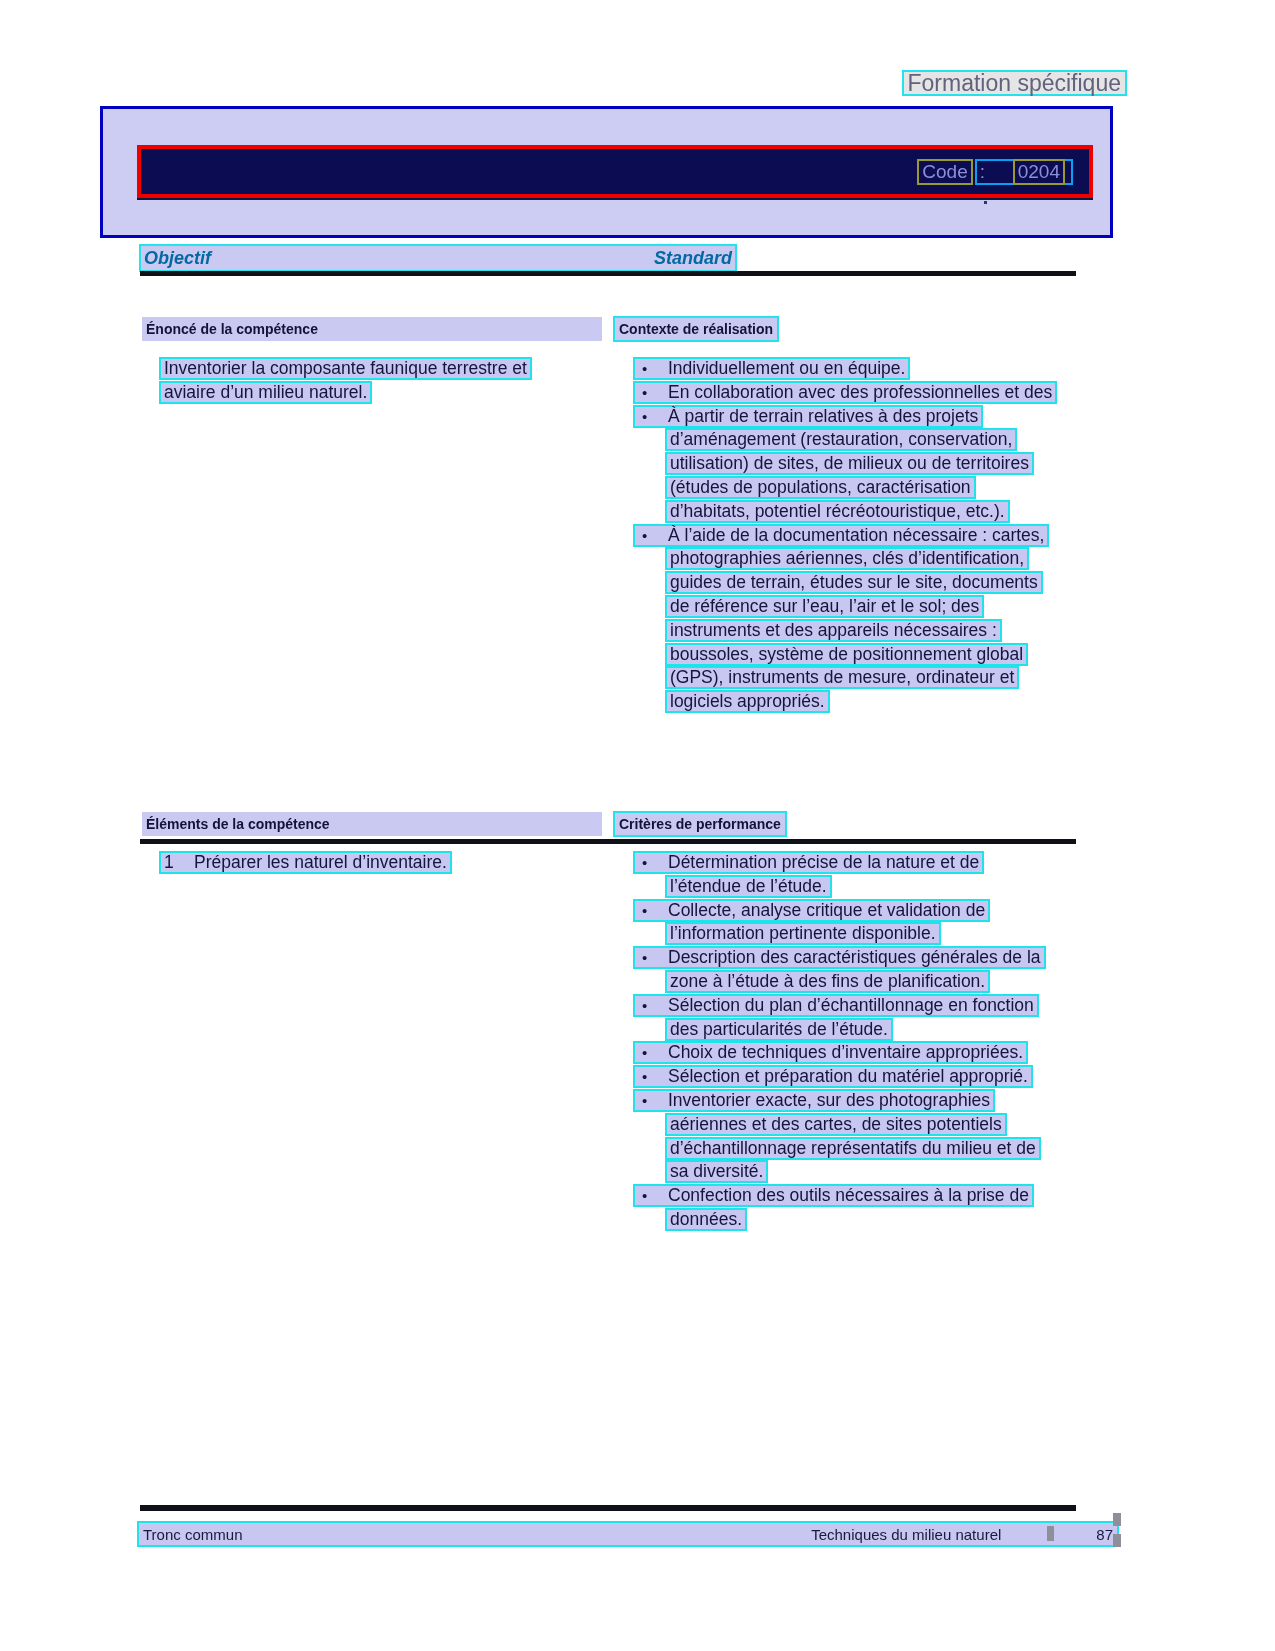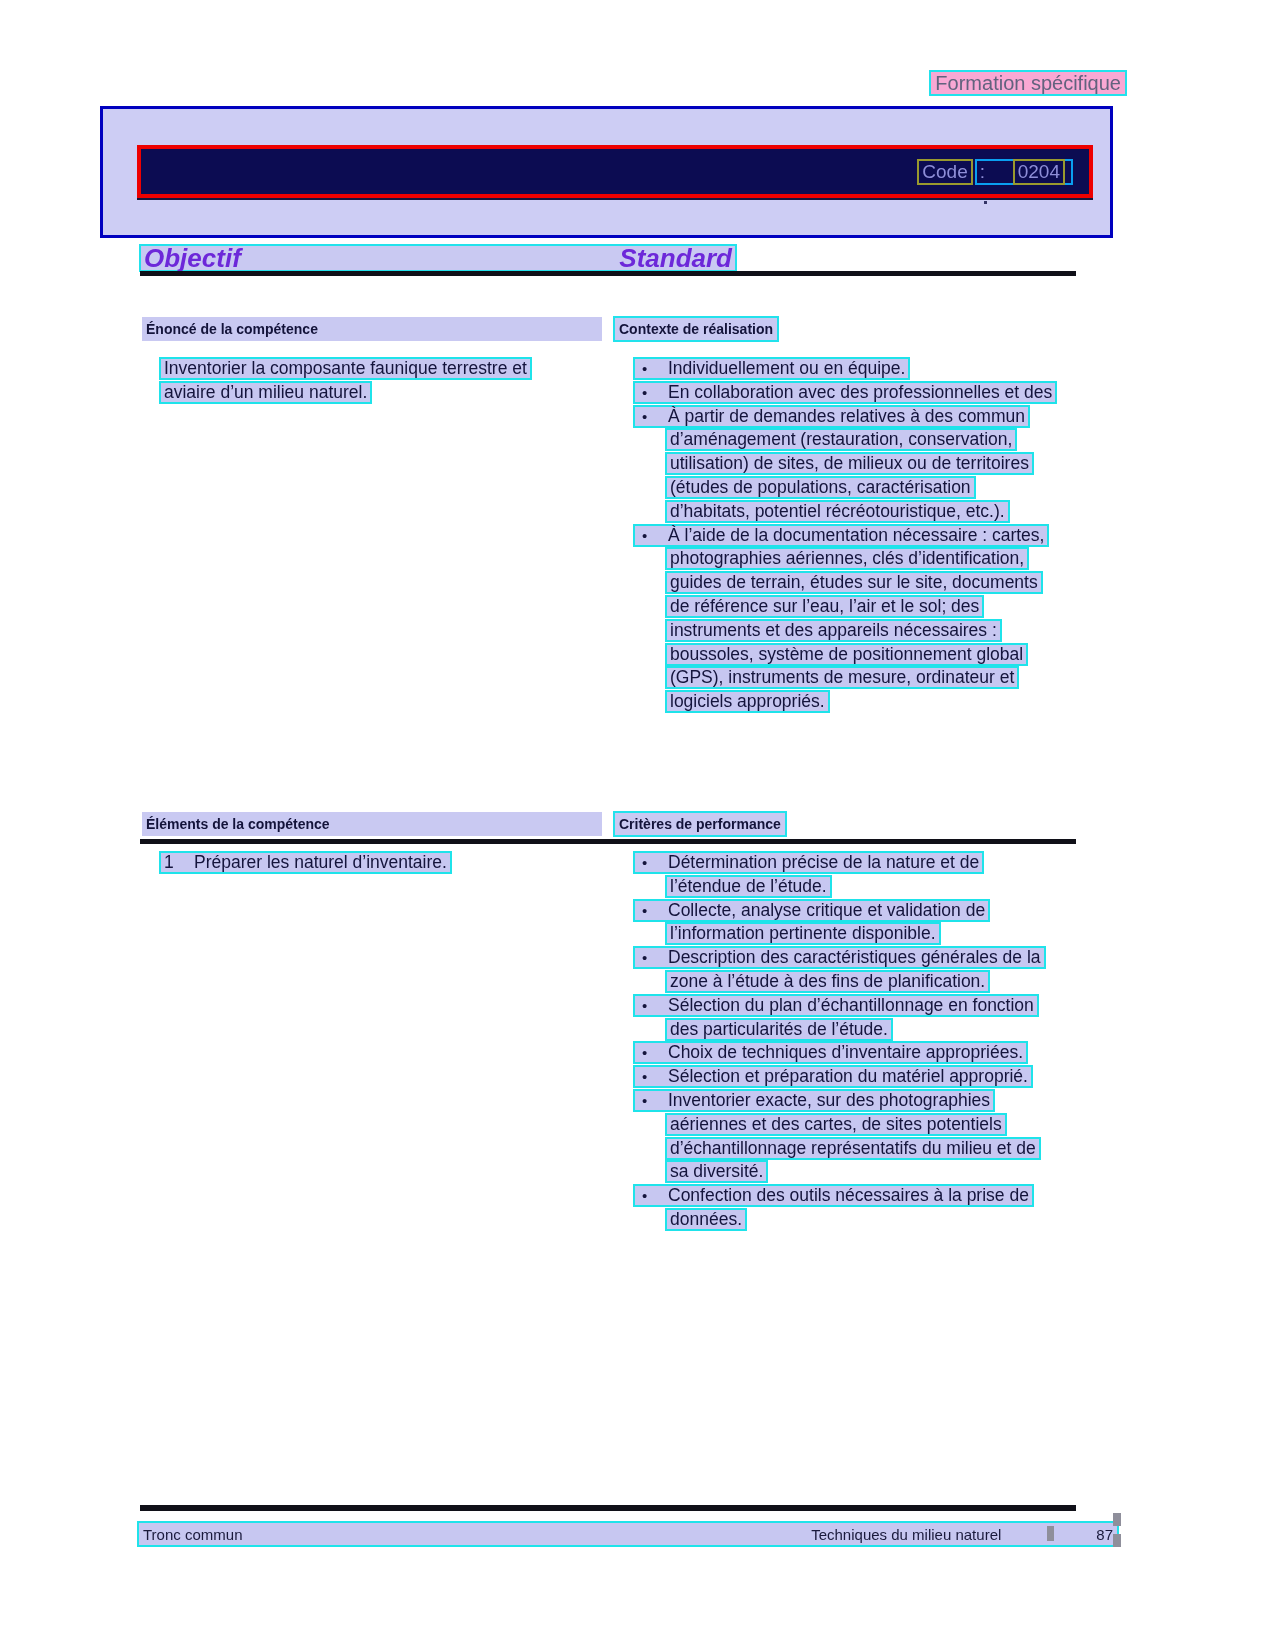"Formation spécifique" .formation-label { background: #f9a8d4 -> #e5e5e5; font-size: 20px -> 23px }
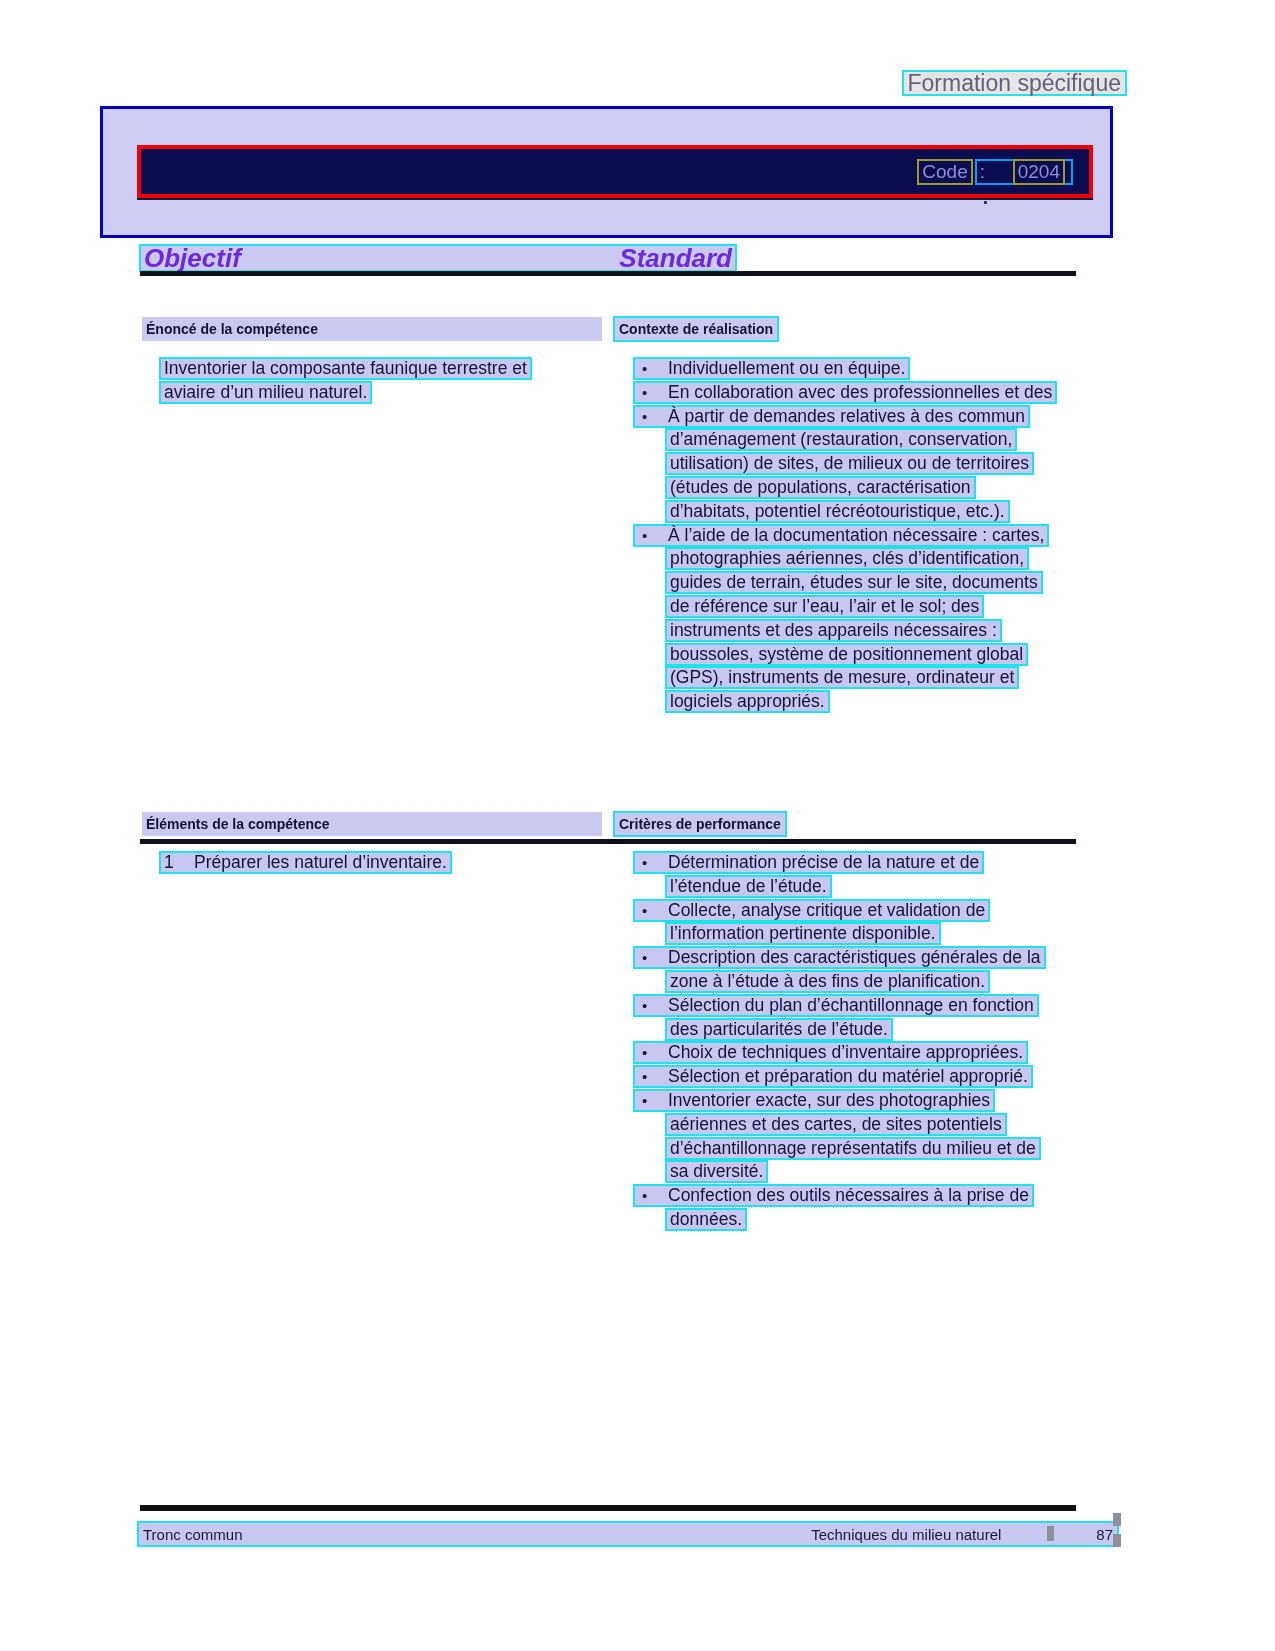"Objectif" .title-strip span { color: #6d28d9 -> #0369a1; font-size: 26px -> 18px }
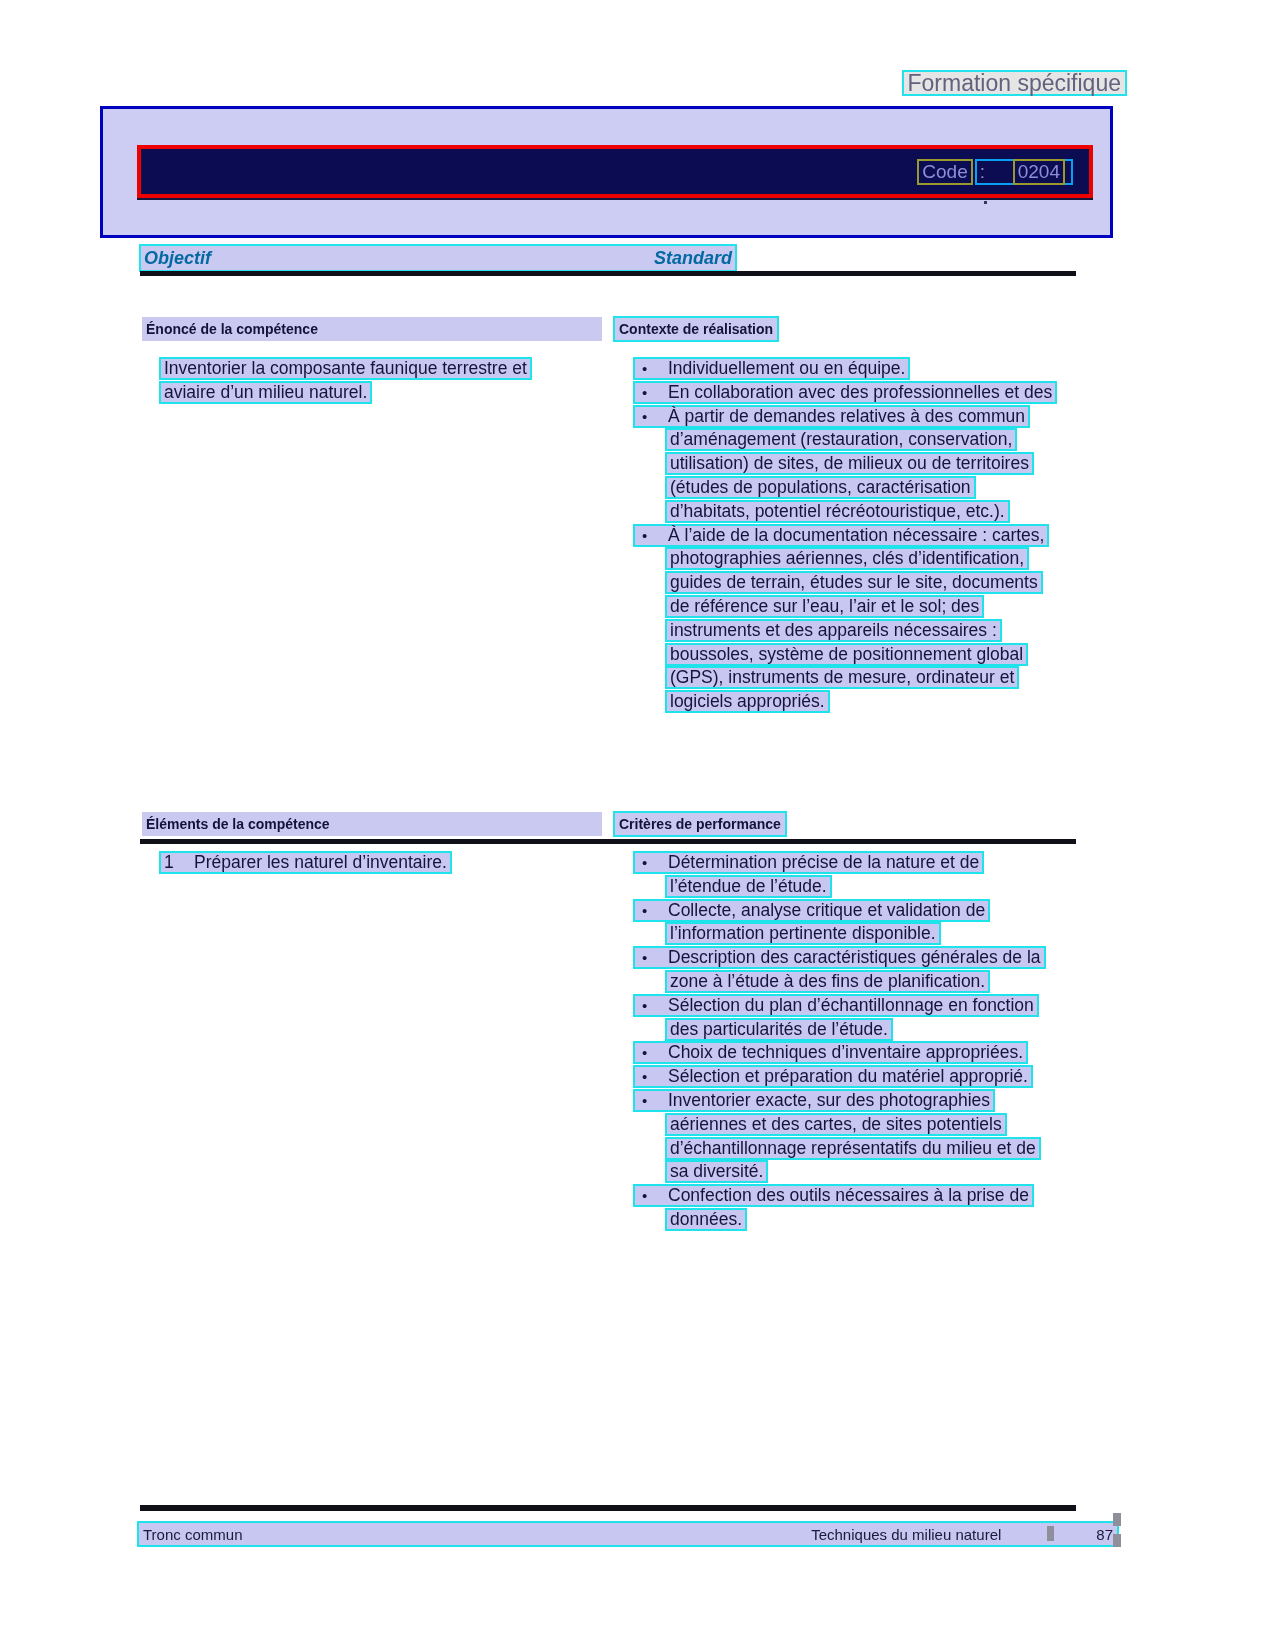"À partir de demandes relatives" span { text: demandes relatives à des commun -> terrain relatives à des projets }
